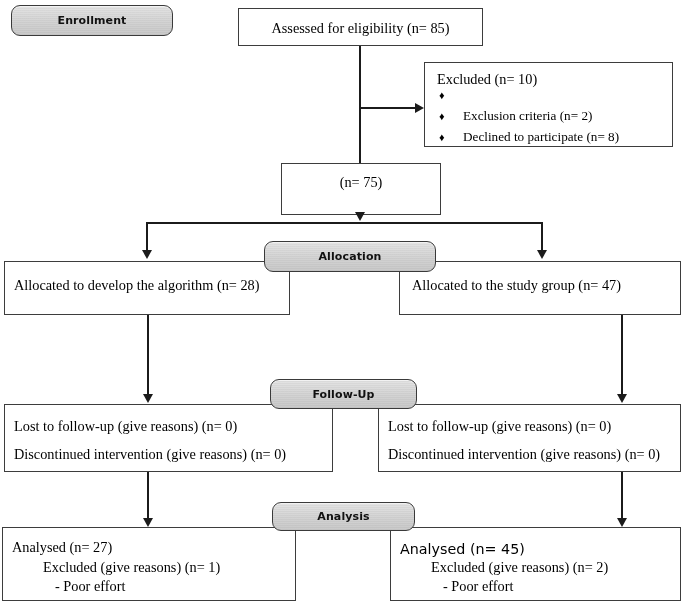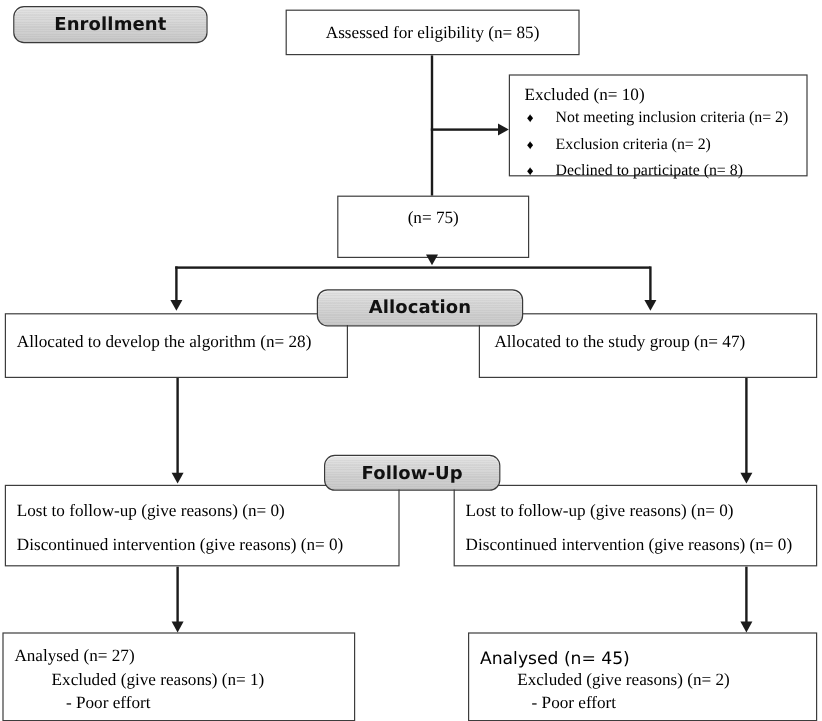"Enrollment" .pill span { font-size: 15px -> 11px }
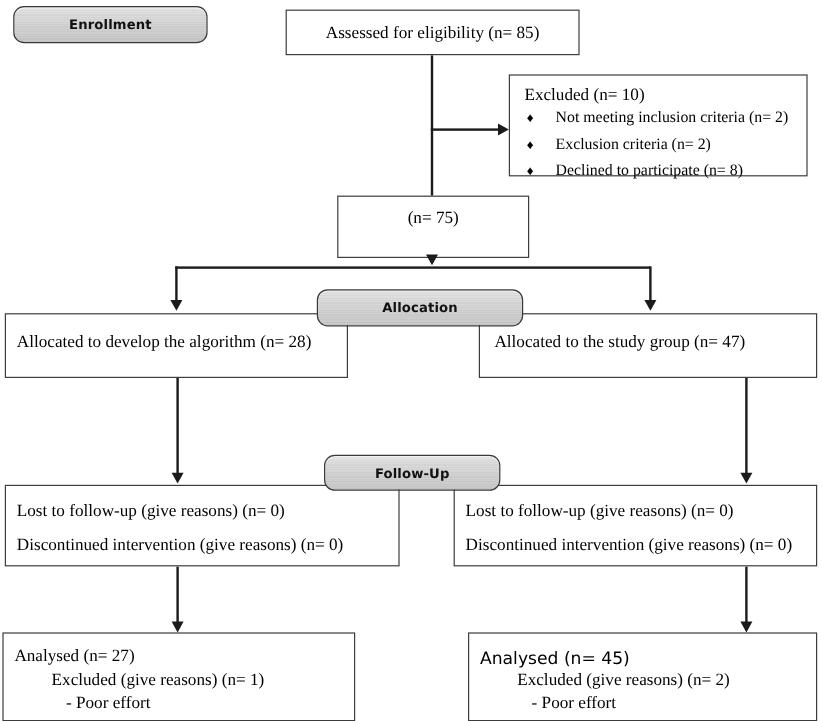"Not meeting inclusion criteria (n=" span { html: <span>Not meeting inclusion criteria (n= 2)</span> -> none }
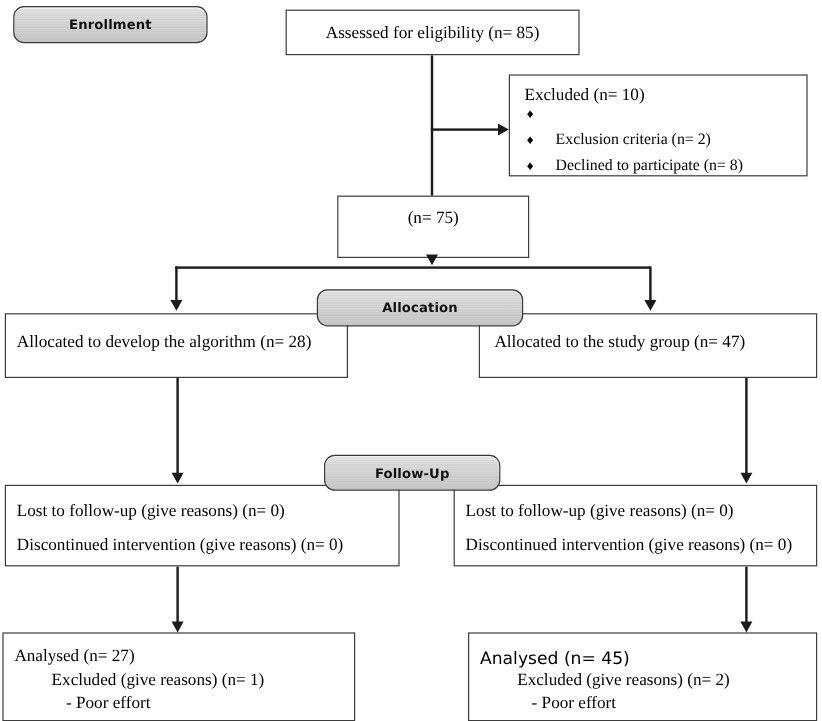"Analysis" div.pill { html: none -> <div> <span>Analysis</span> </div> }
